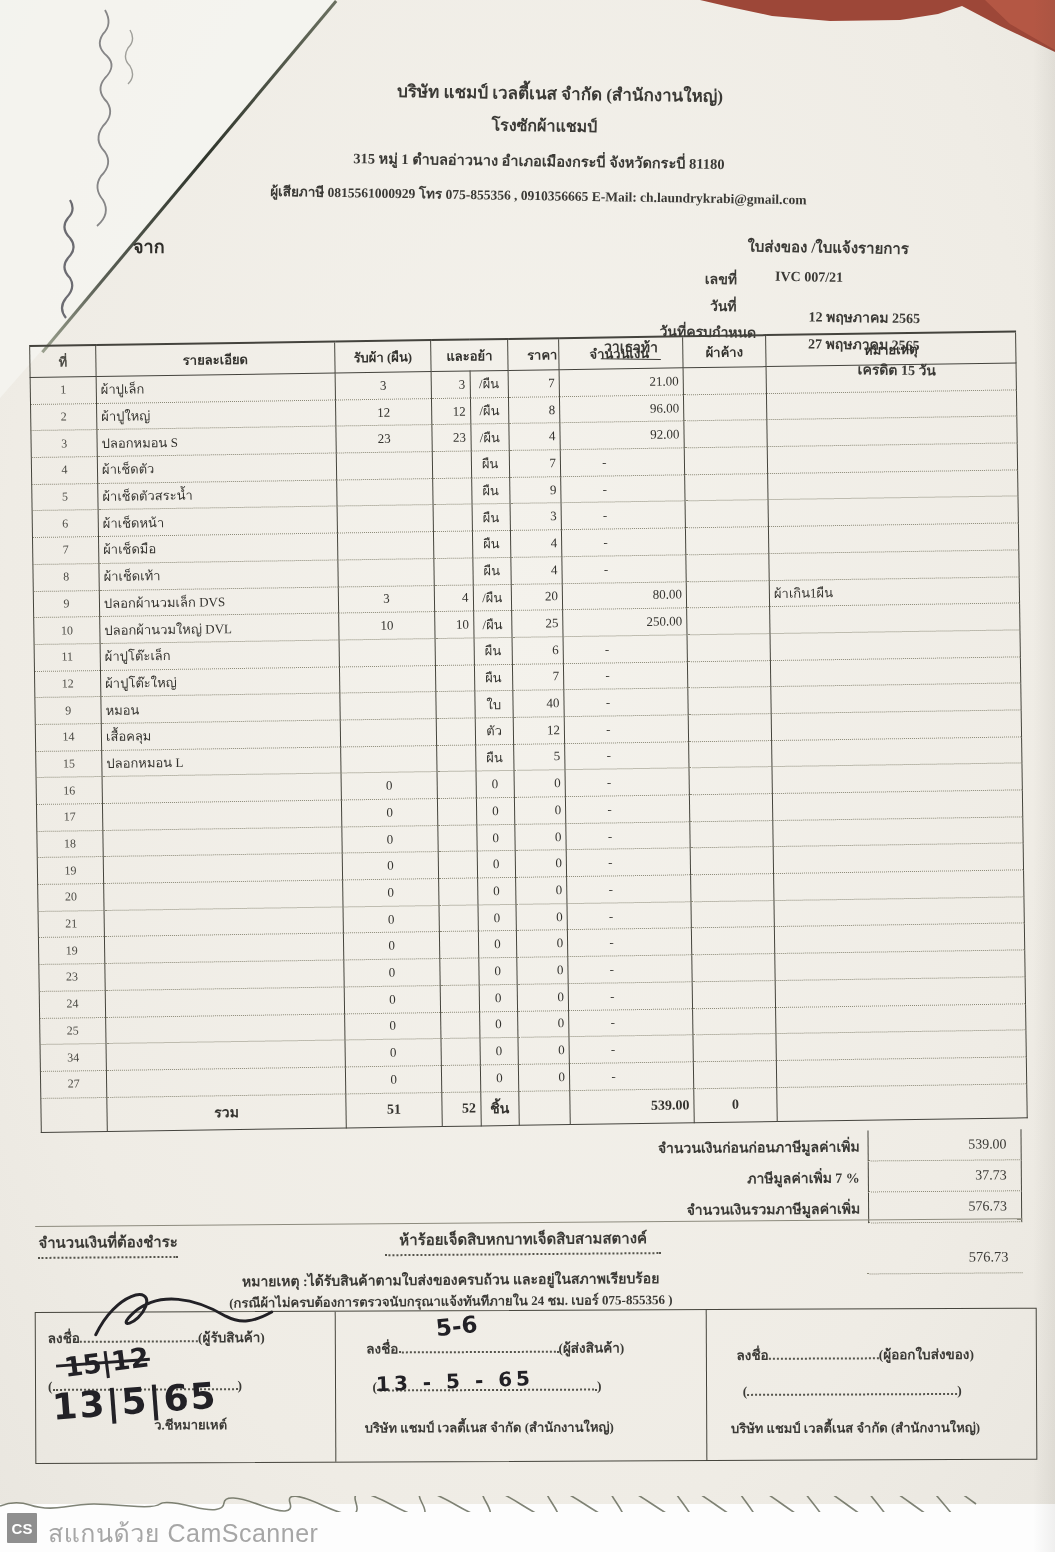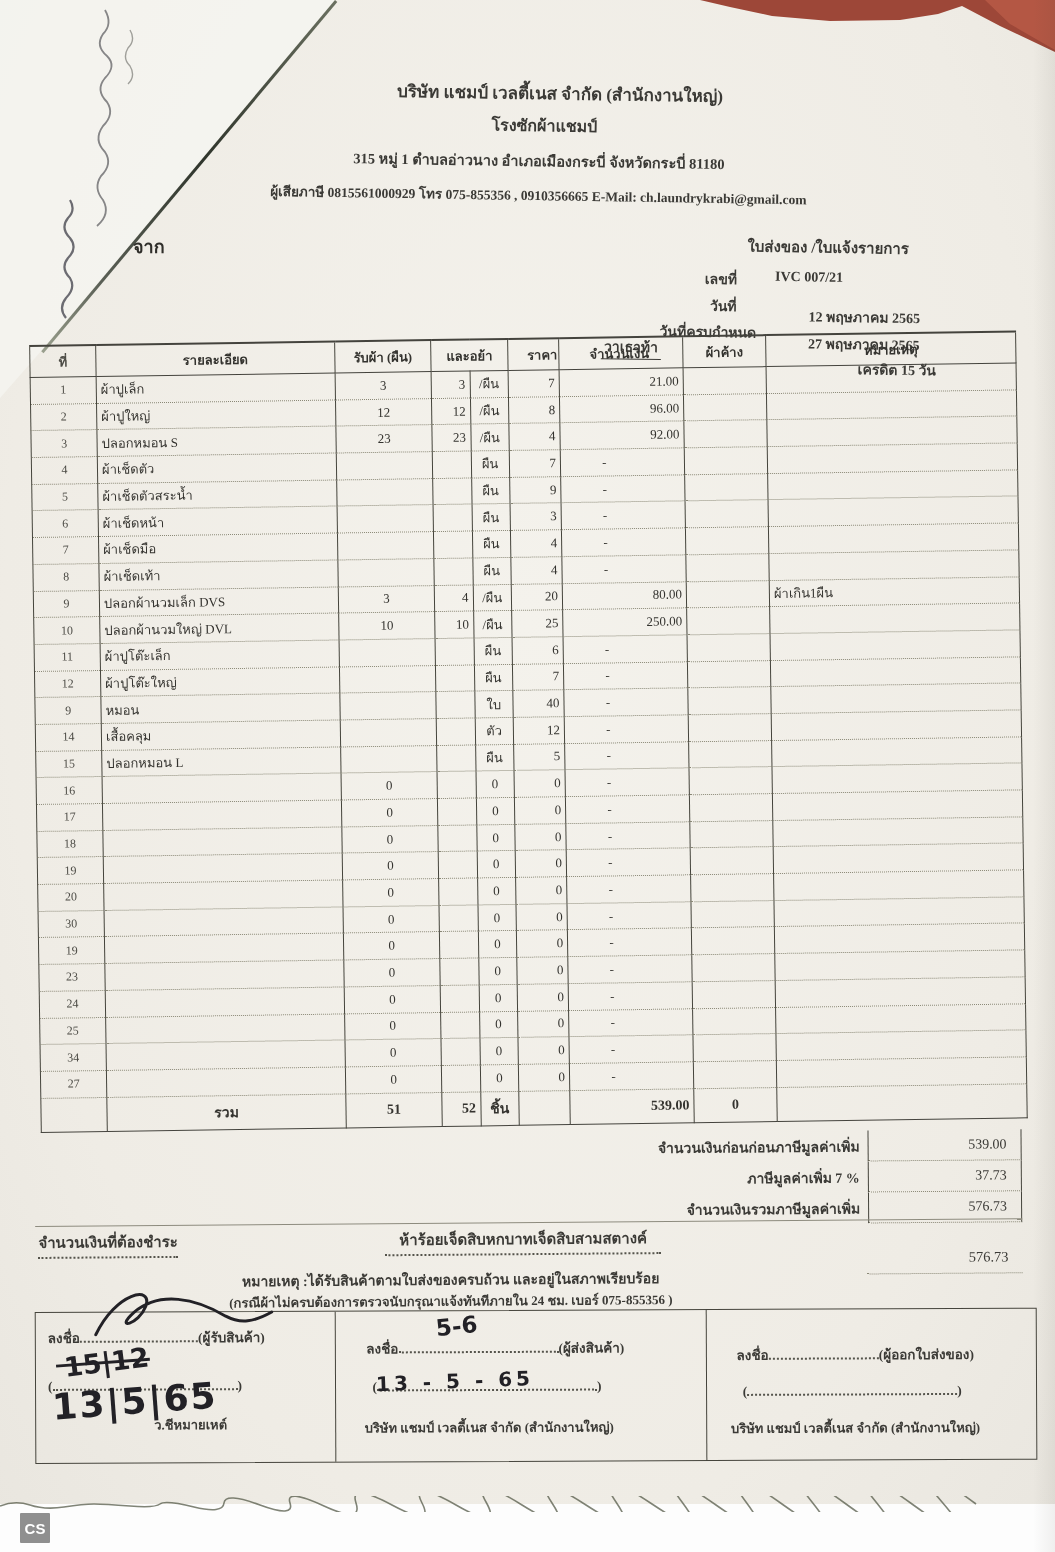"30" td.c-no { text: 30 -> 21 }
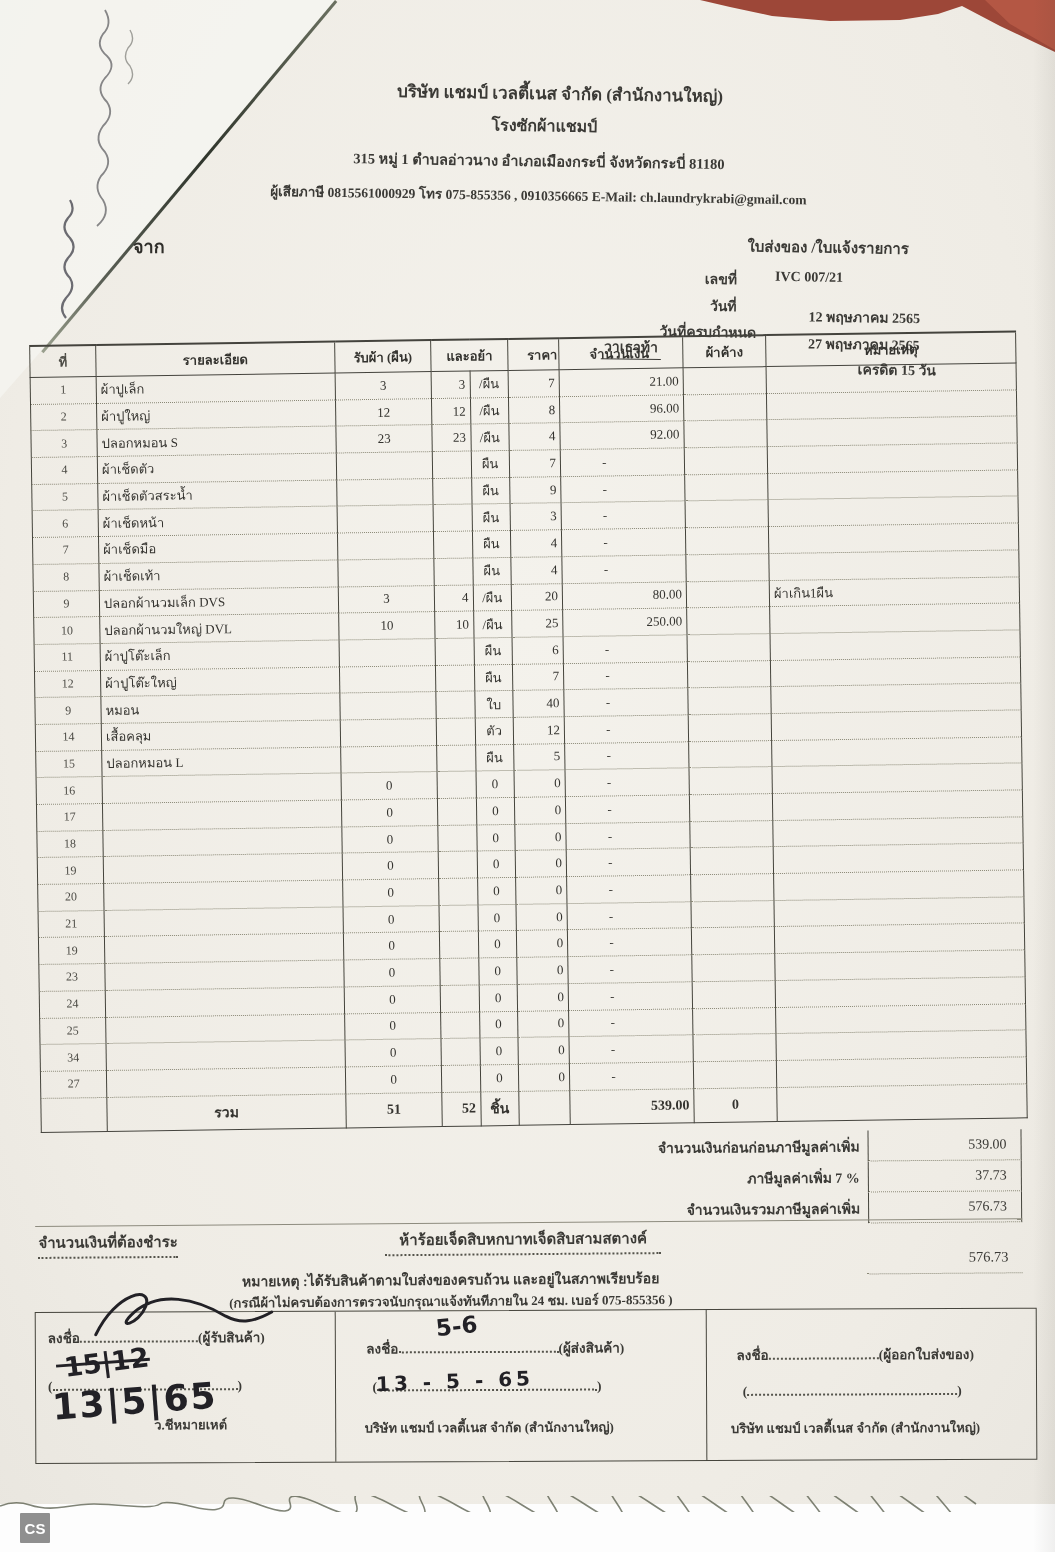"CS" .cs-badge { left: 20px -> 7px }
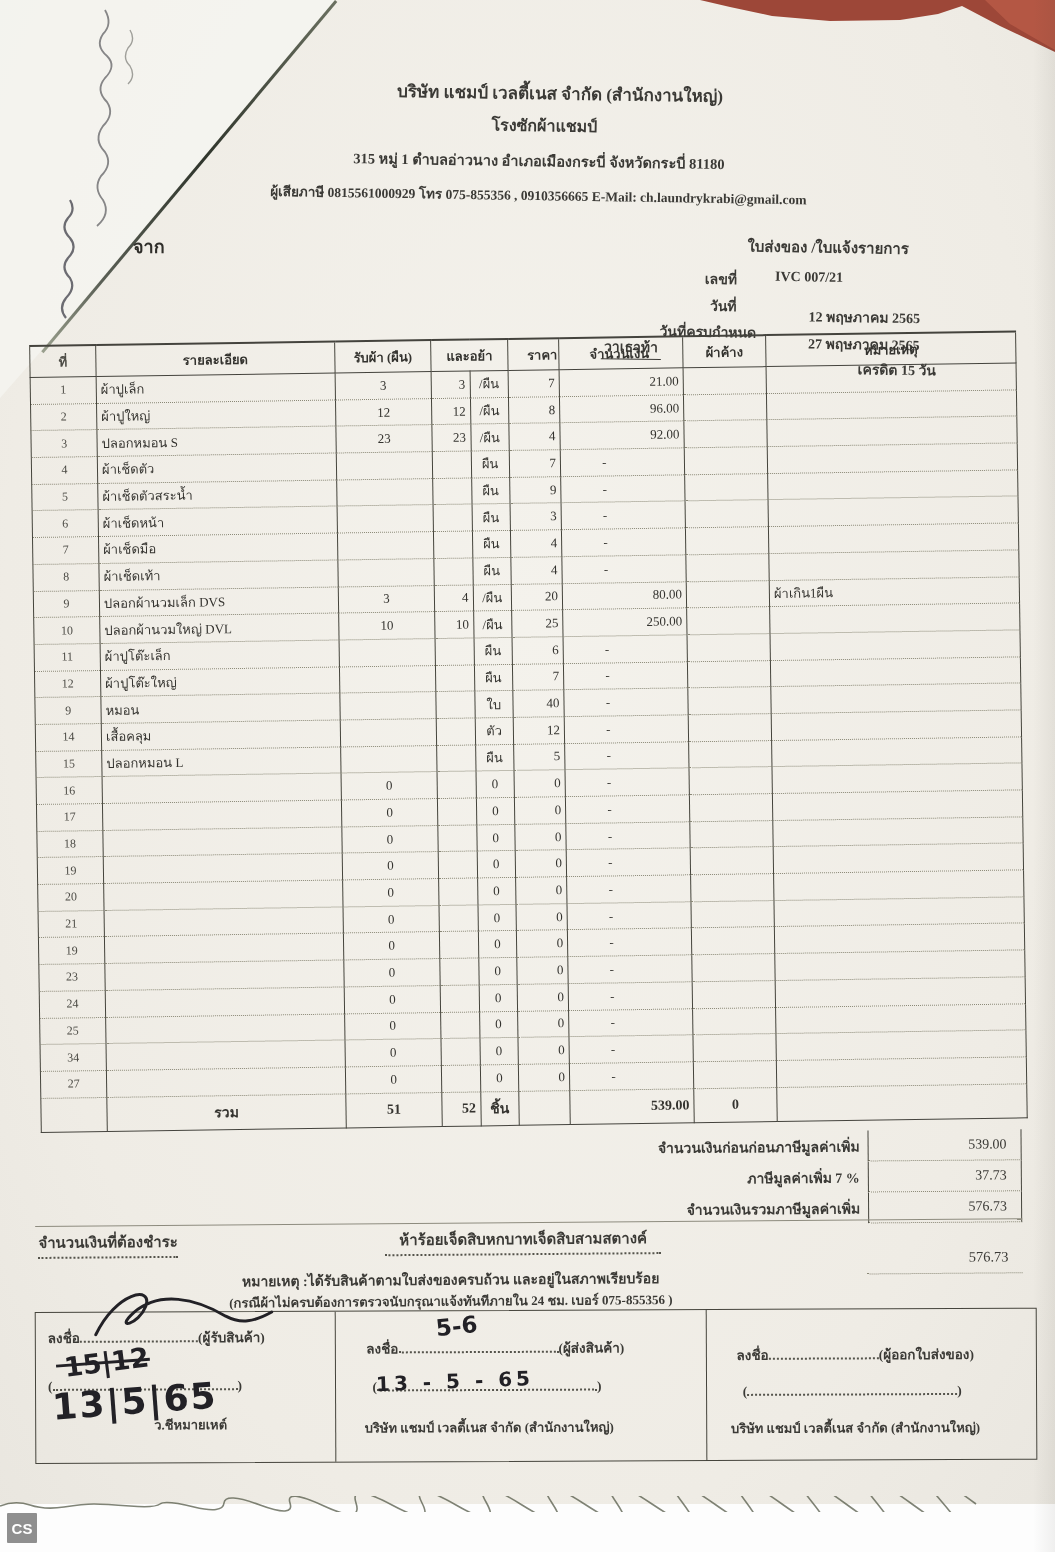"สแกนด้วย CamScanner" div.cs-text { html: none -> <div>สแกนด้วย CamScanner</div> }
